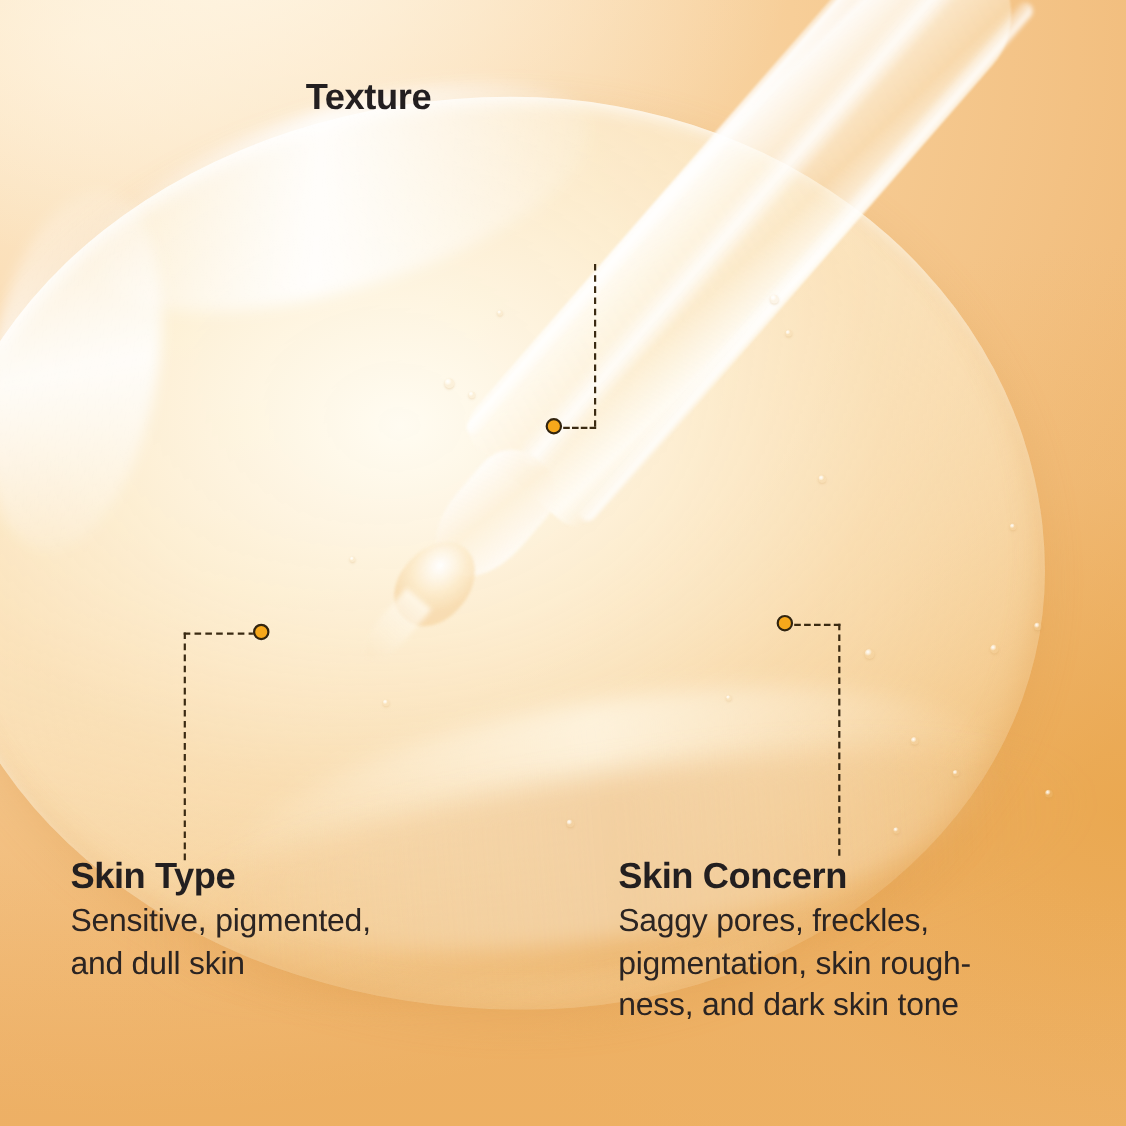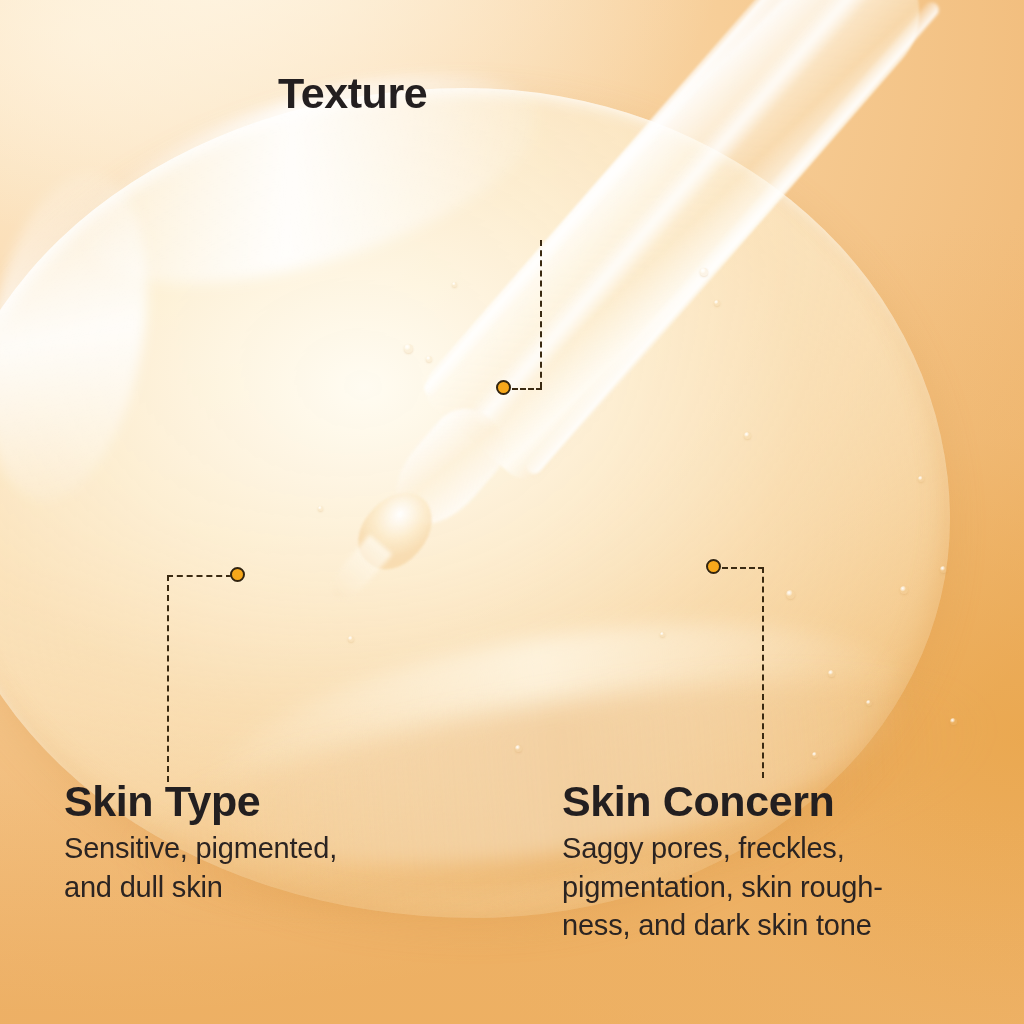"Texture" .hd { font-size: 43px -> 33px }
